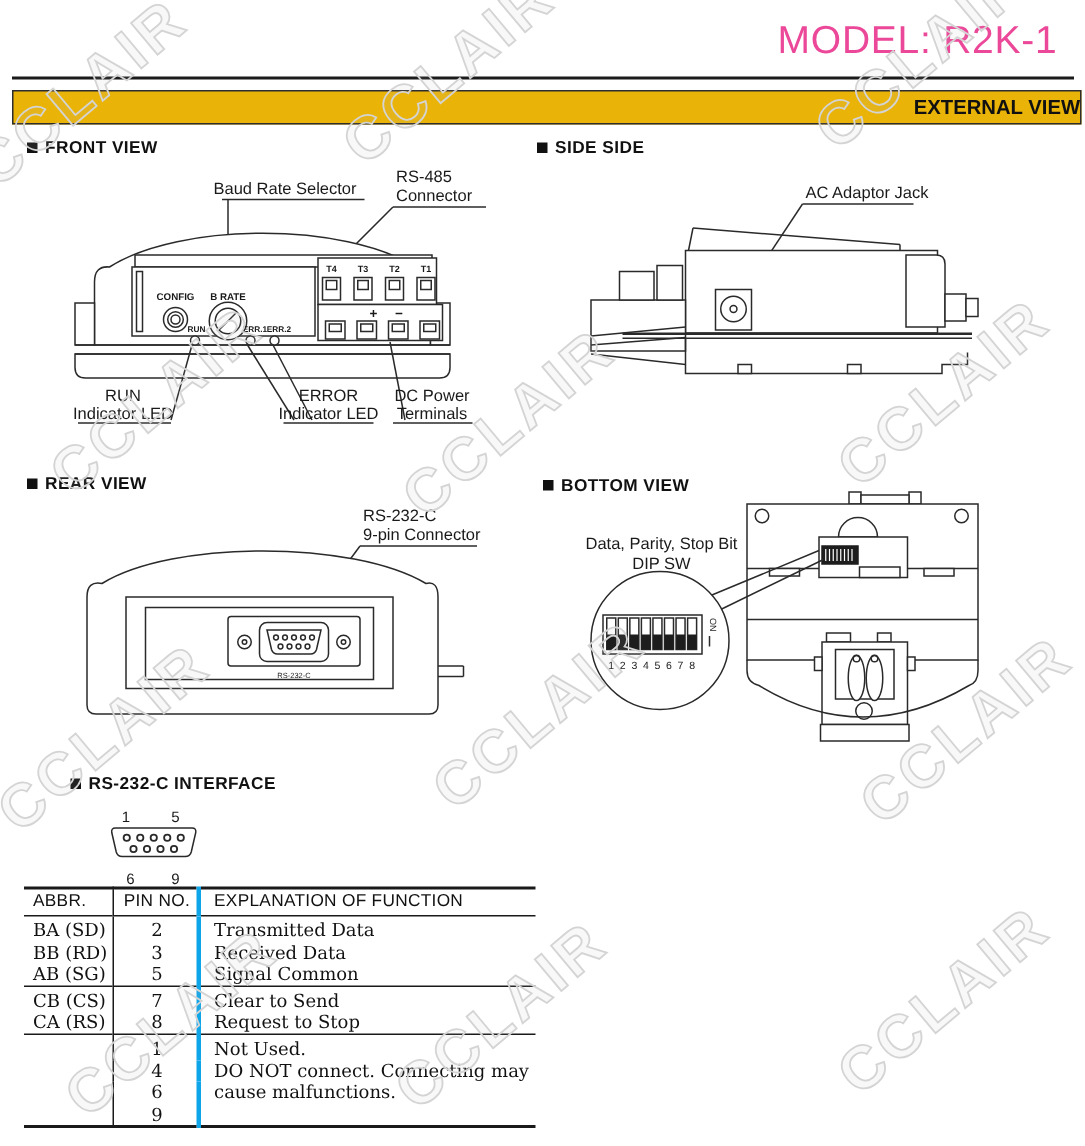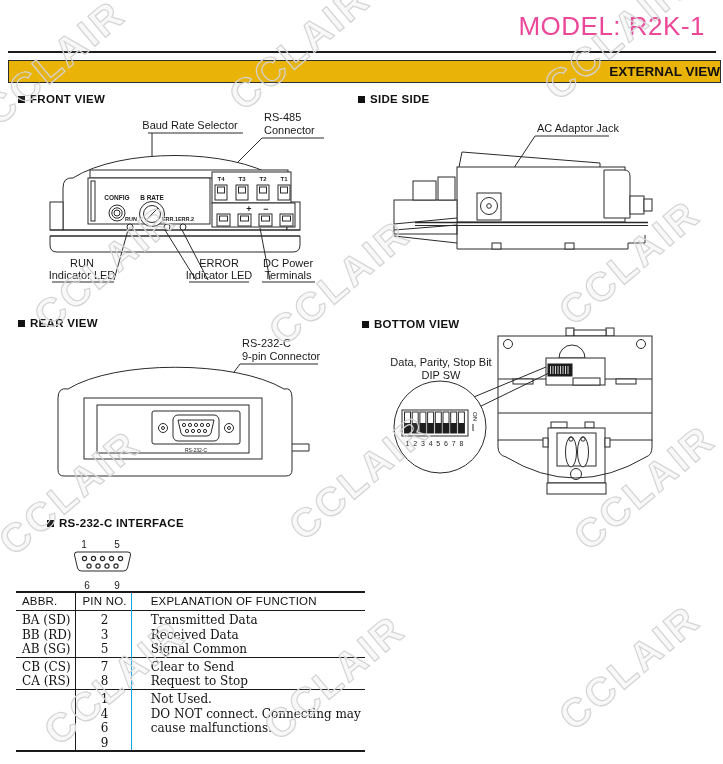"EXPLANATION OF FUNCTION" .iface-table .c3 { border-left: 1px solid #0ea5e9 -> 3px solid #0ea5e9; padding-left: 19px -> 9px }
